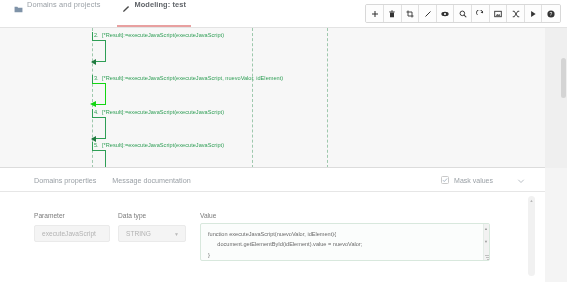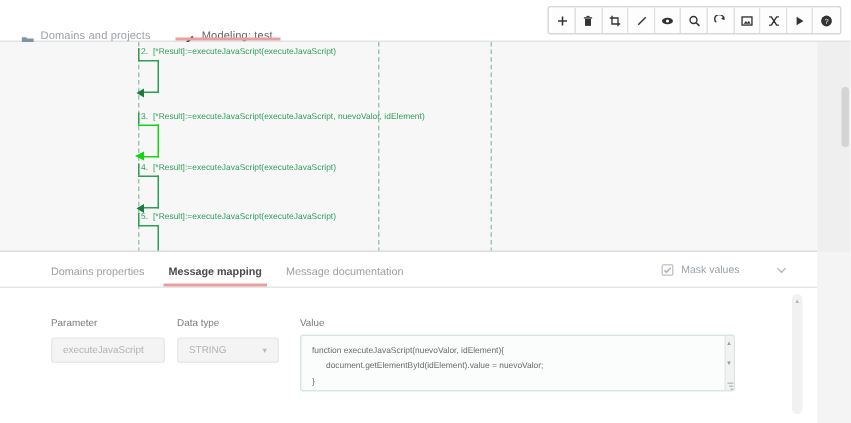"Domains and projects" .nav-item { align-items: flex-end -> flex-start }
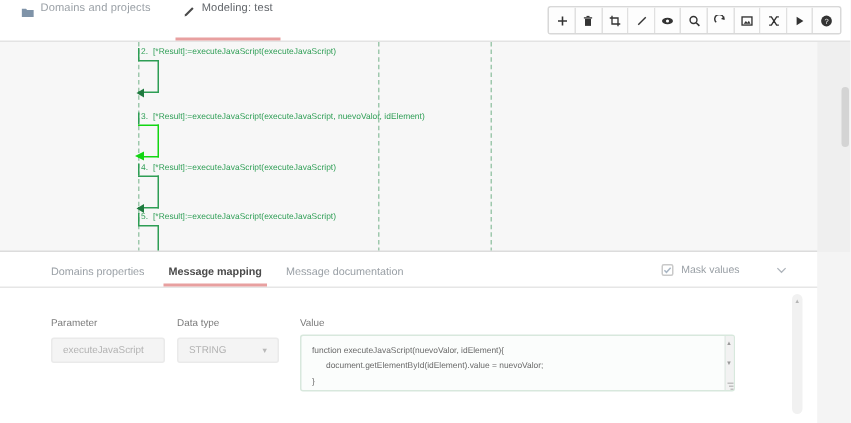"Modeling: test" .nav-item.active .nav-label { font-weight: normal -> bold }
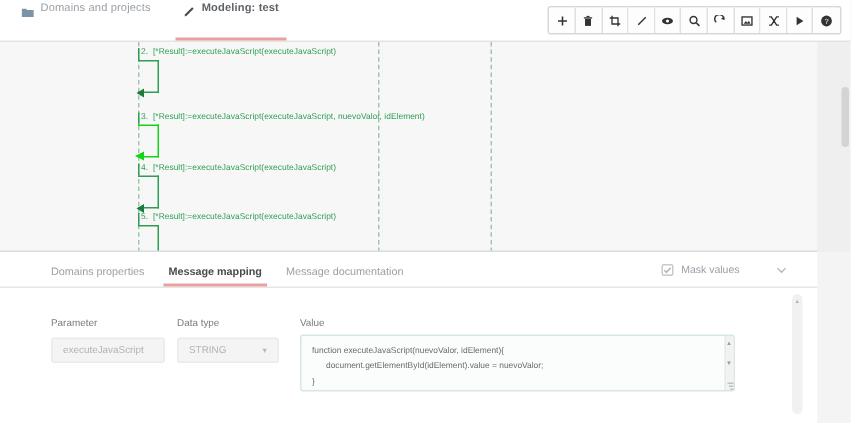"Message mapping" div.tab { html: <div> <span>Message mapping</span> </div> -> none }
